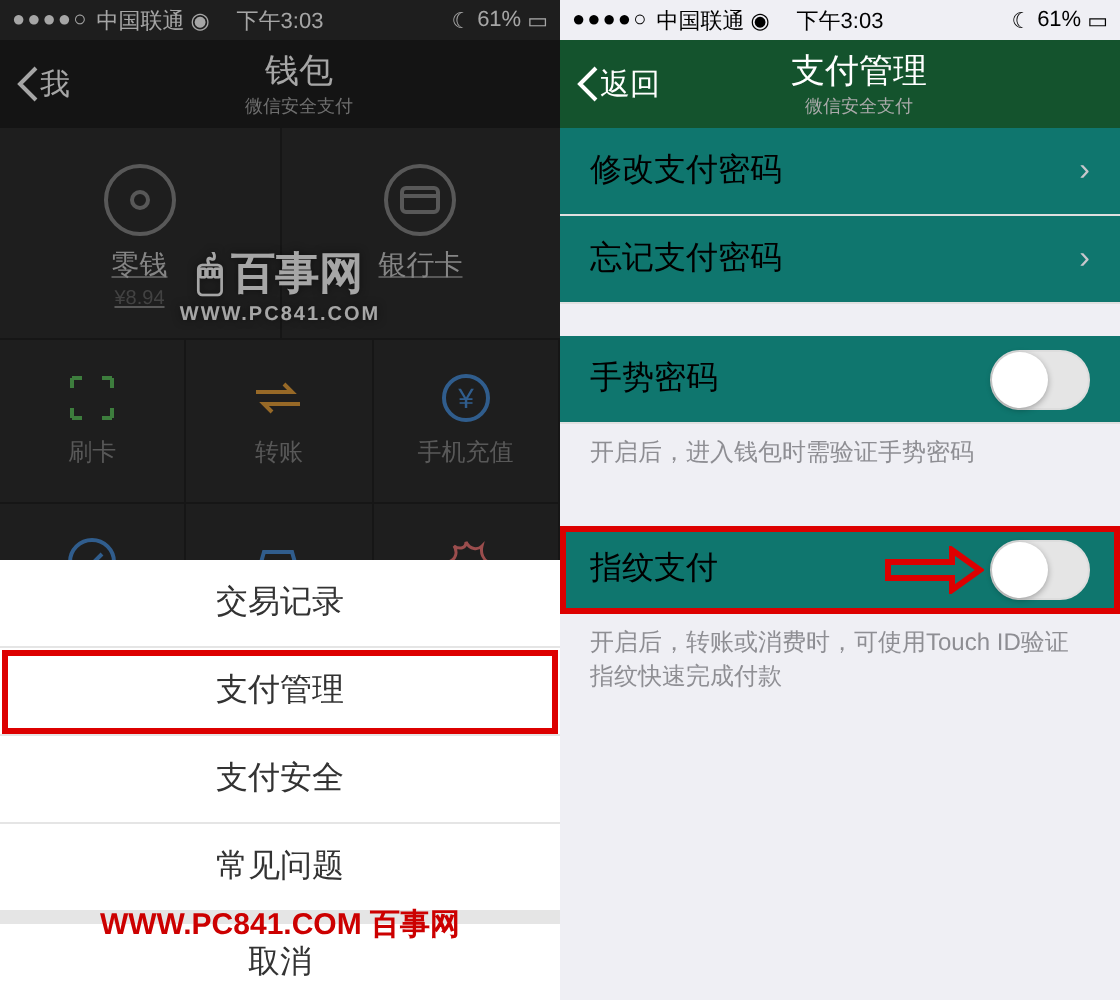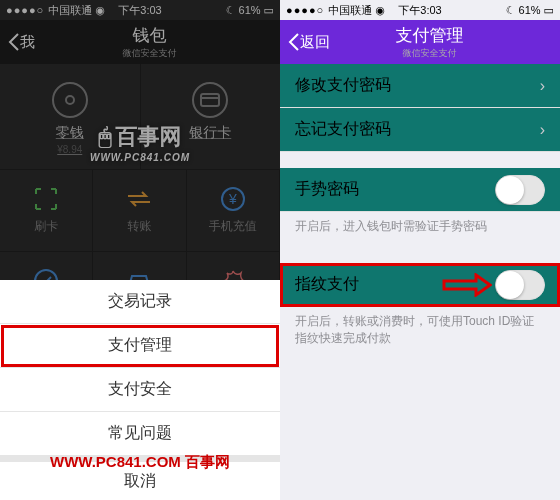"返回" .right .nav { background: #6d28d9 -> #14532d }
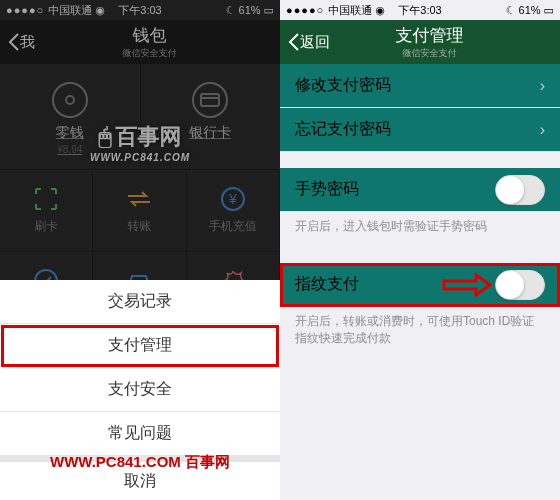"WWW.PC841.COM" .wm .url { font-style: italic -> none }
